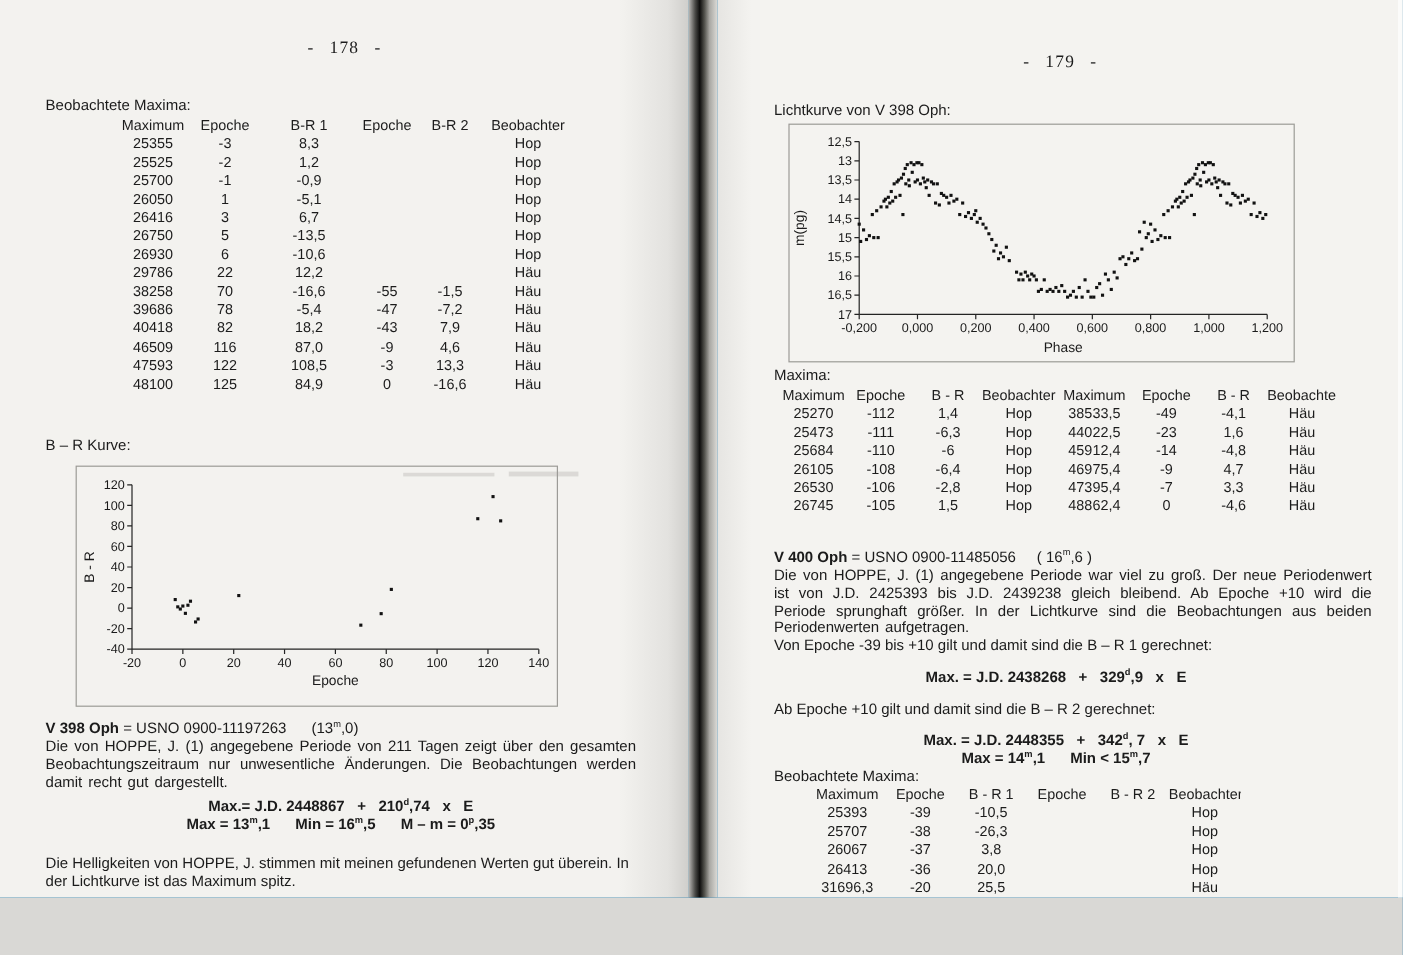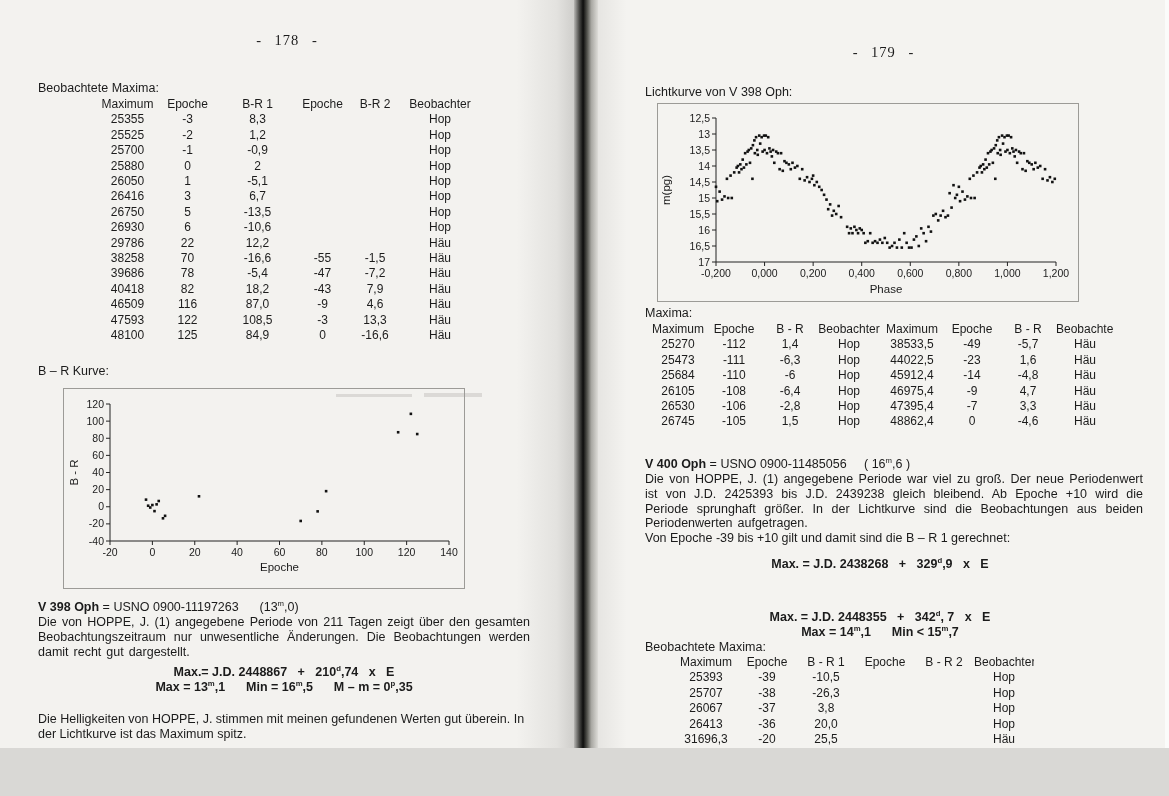"25880" tr { html: <tr> <td>25880</td> <td>0</td> <td>2</td> <td></td> <td></td> <td>Hop</td> </tr> -> none }
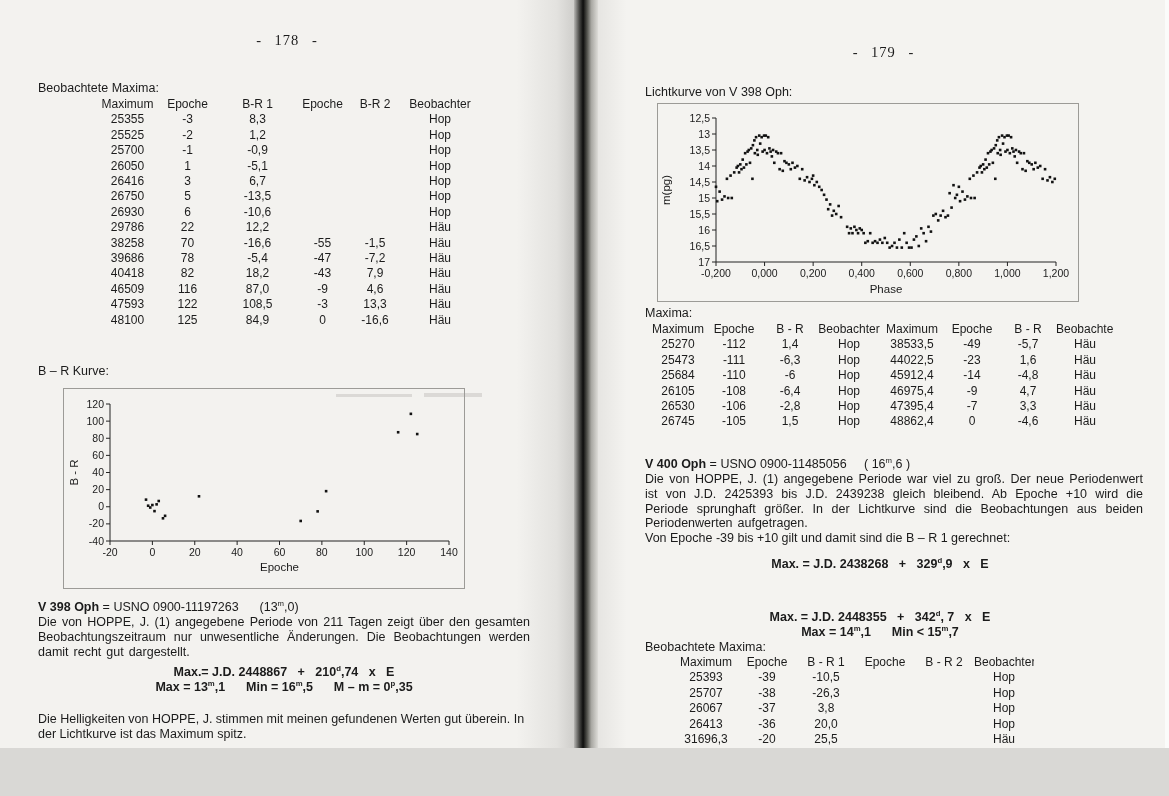"-5,7" td { text: -5,7 -> -4,1 }
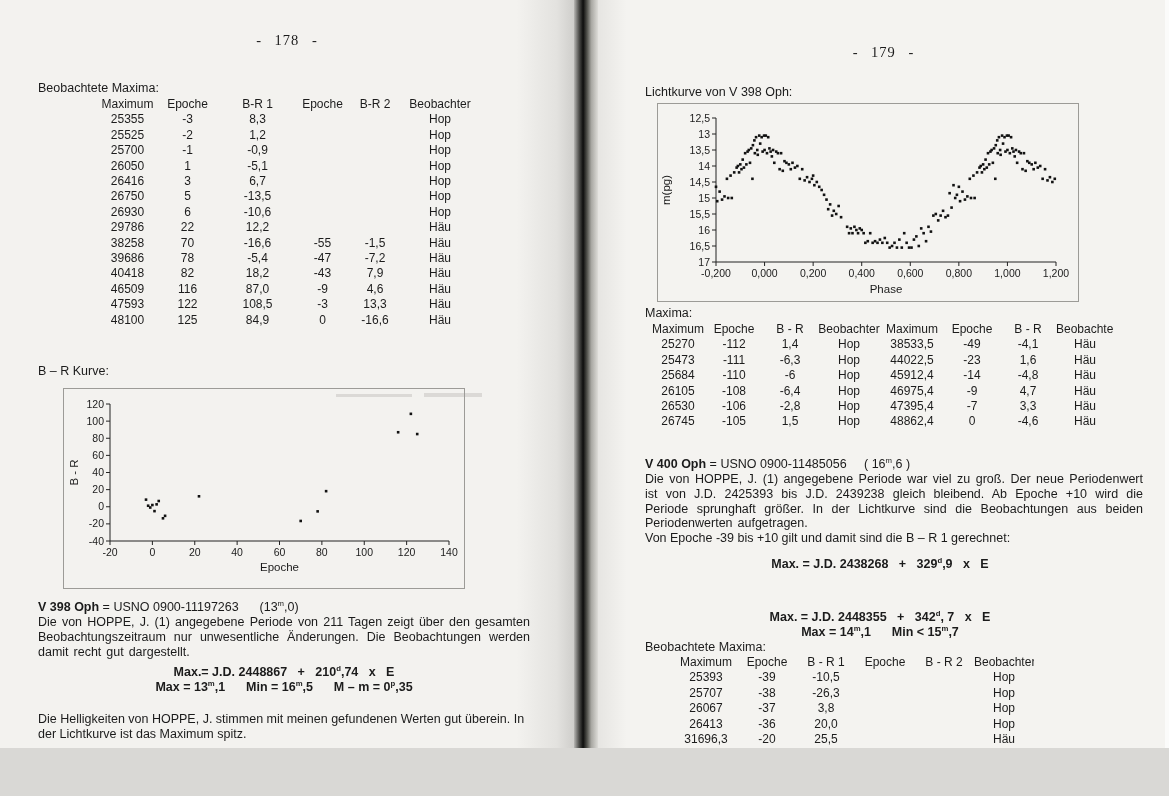"Ab Epoche +10 gilt und" div.abs { html: none -> <div>Ab Epoche +10 gilt und damit sind die B – R 2 gerechnet:</div> }
